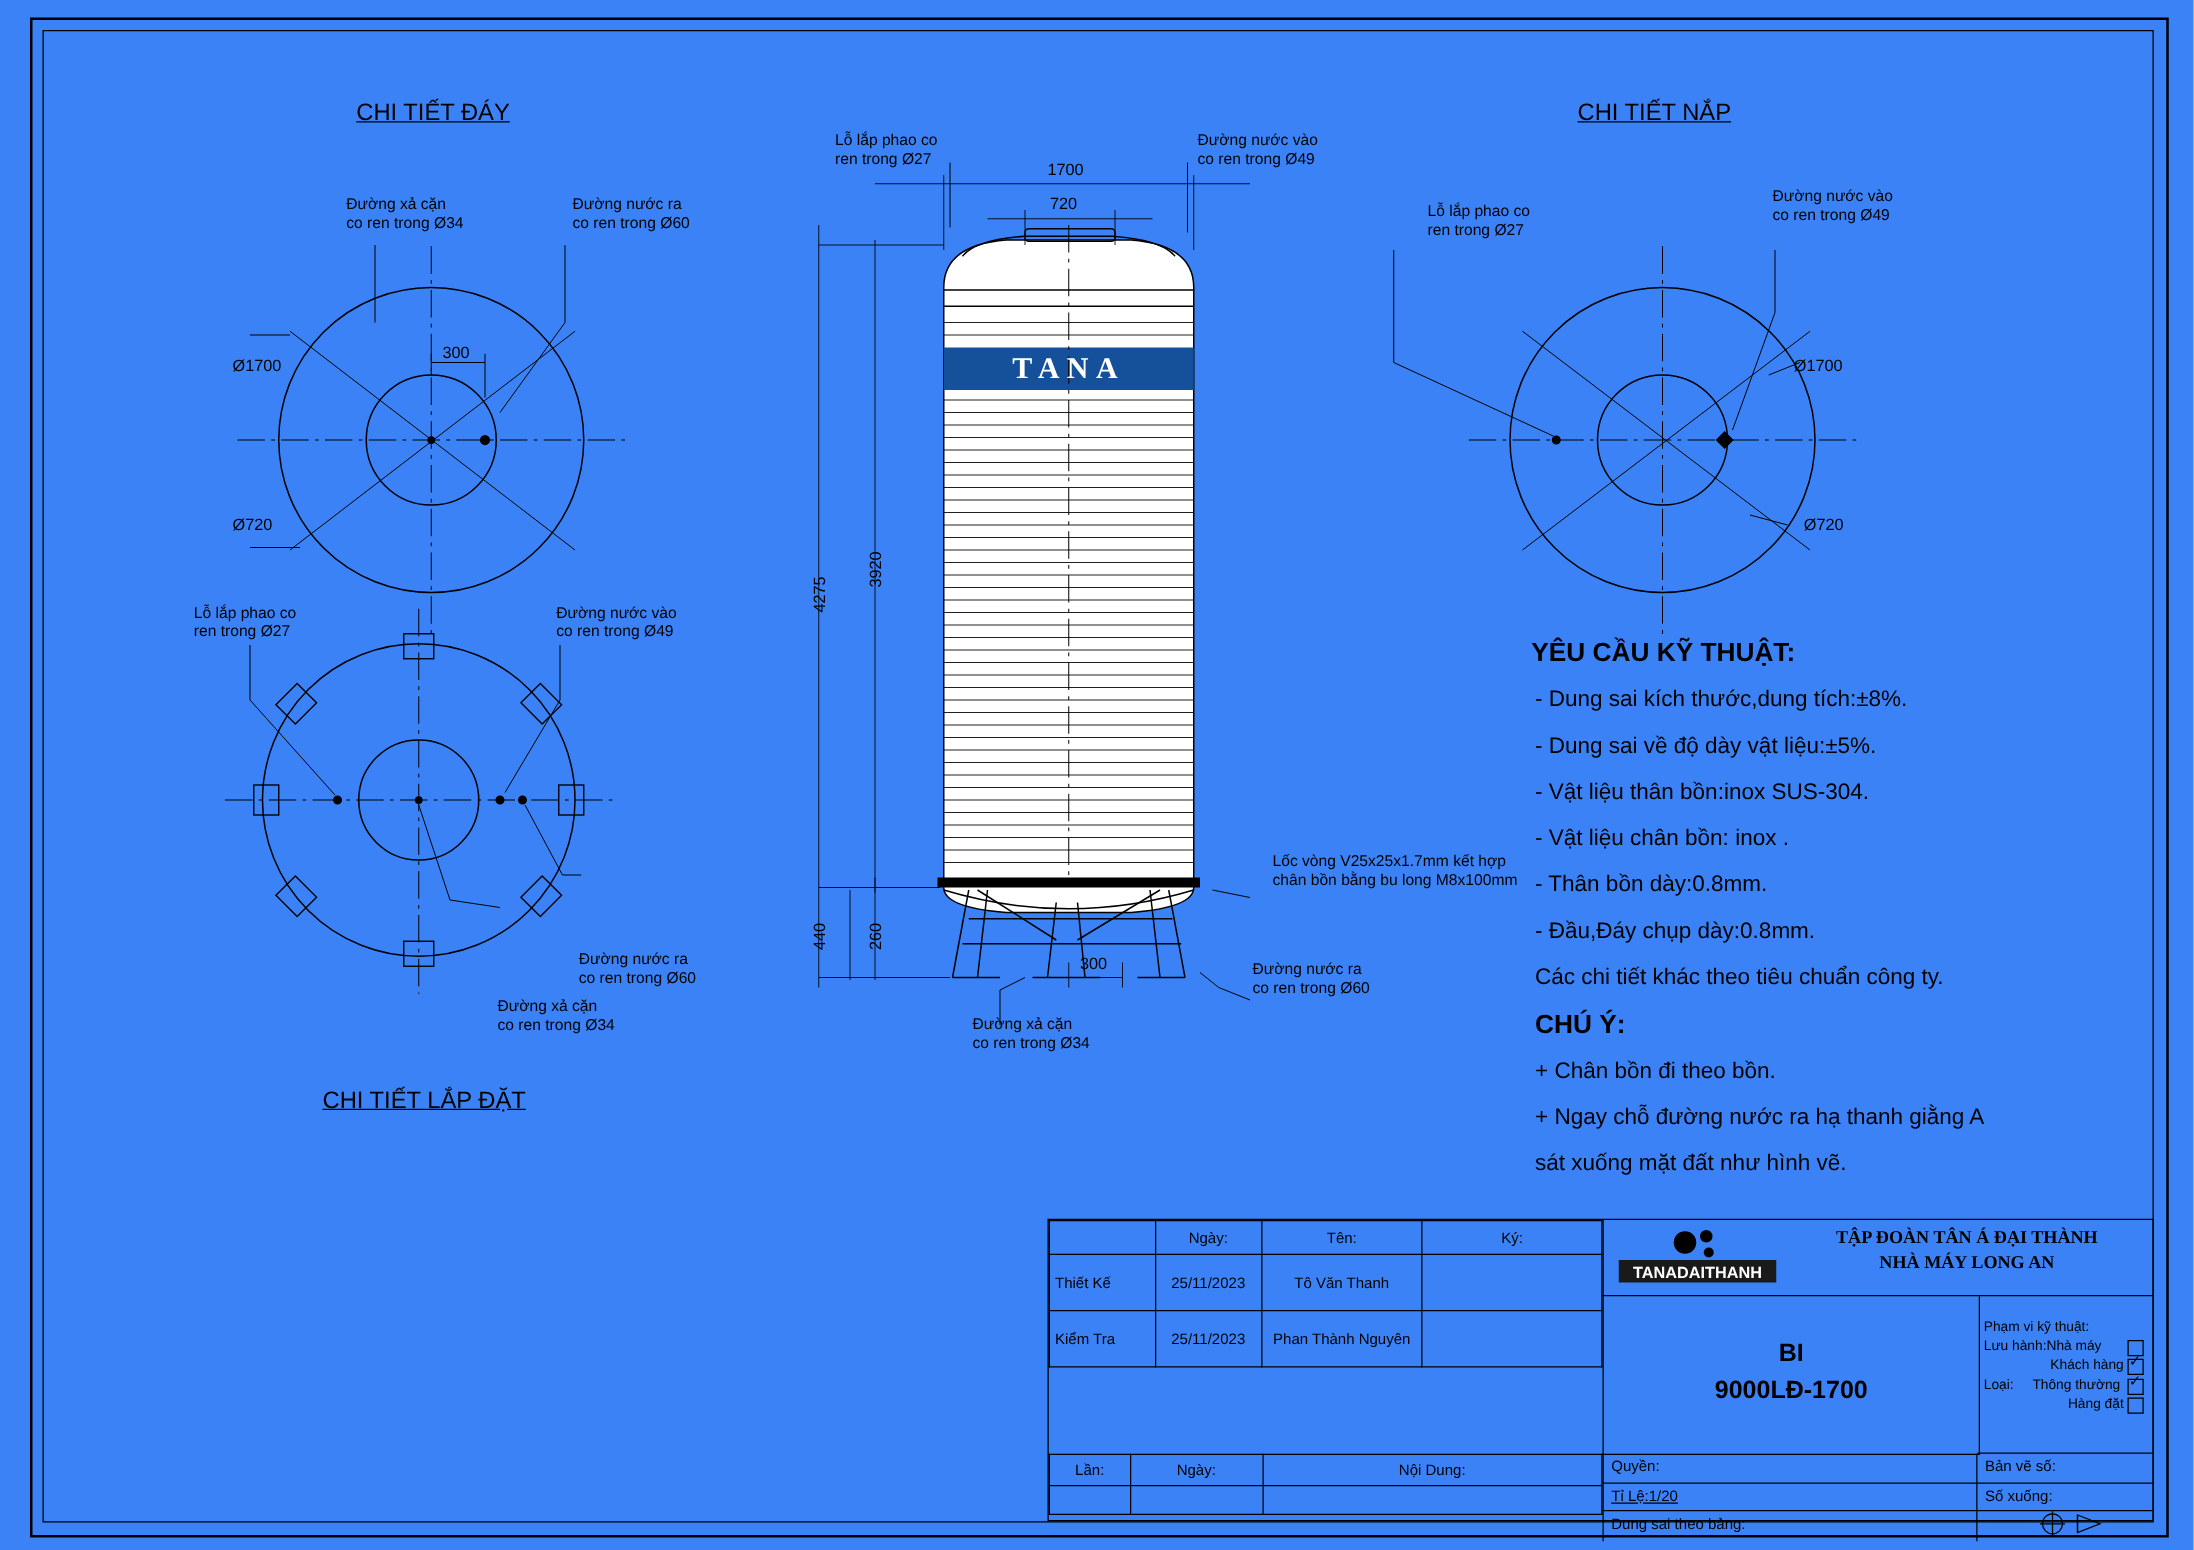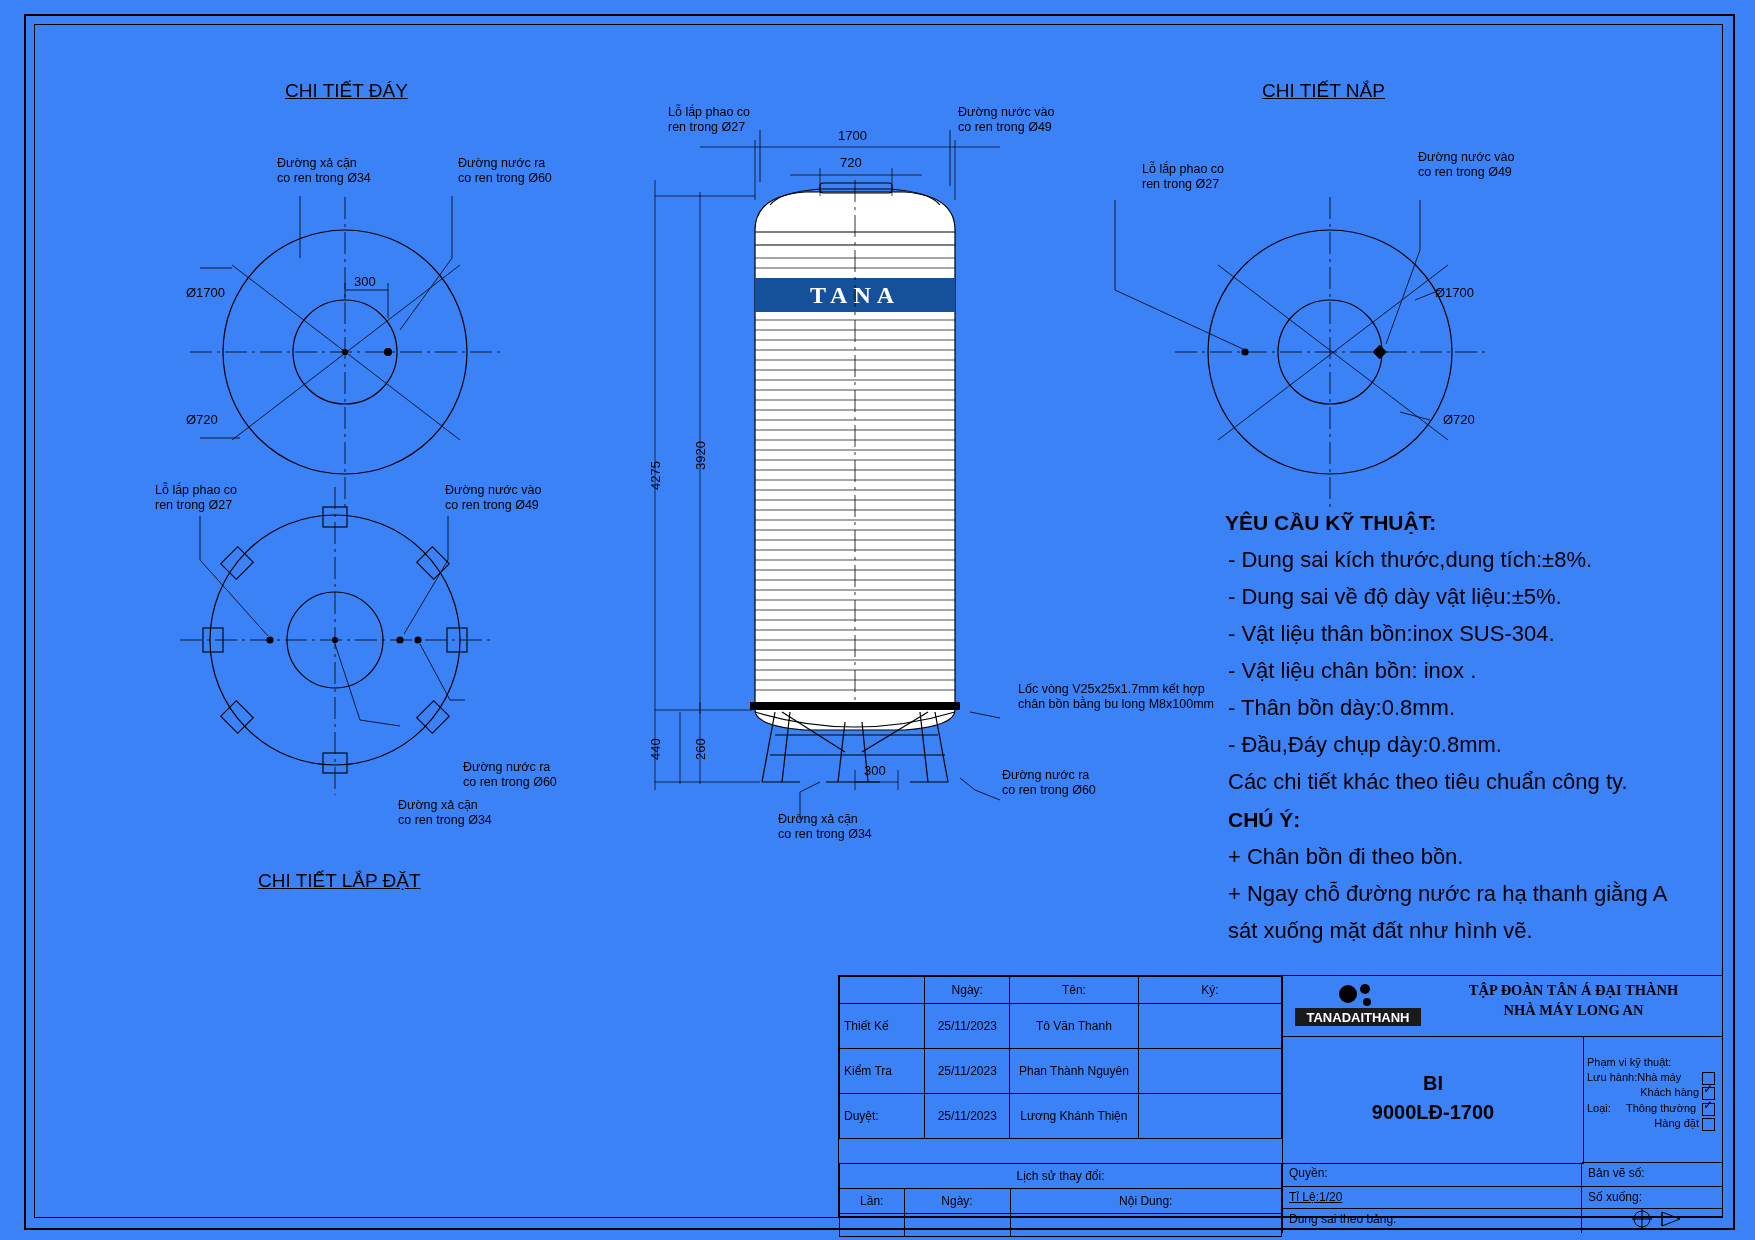"- Dung sai kích thước,dung" .spec { font-size: 22px -> 18px }
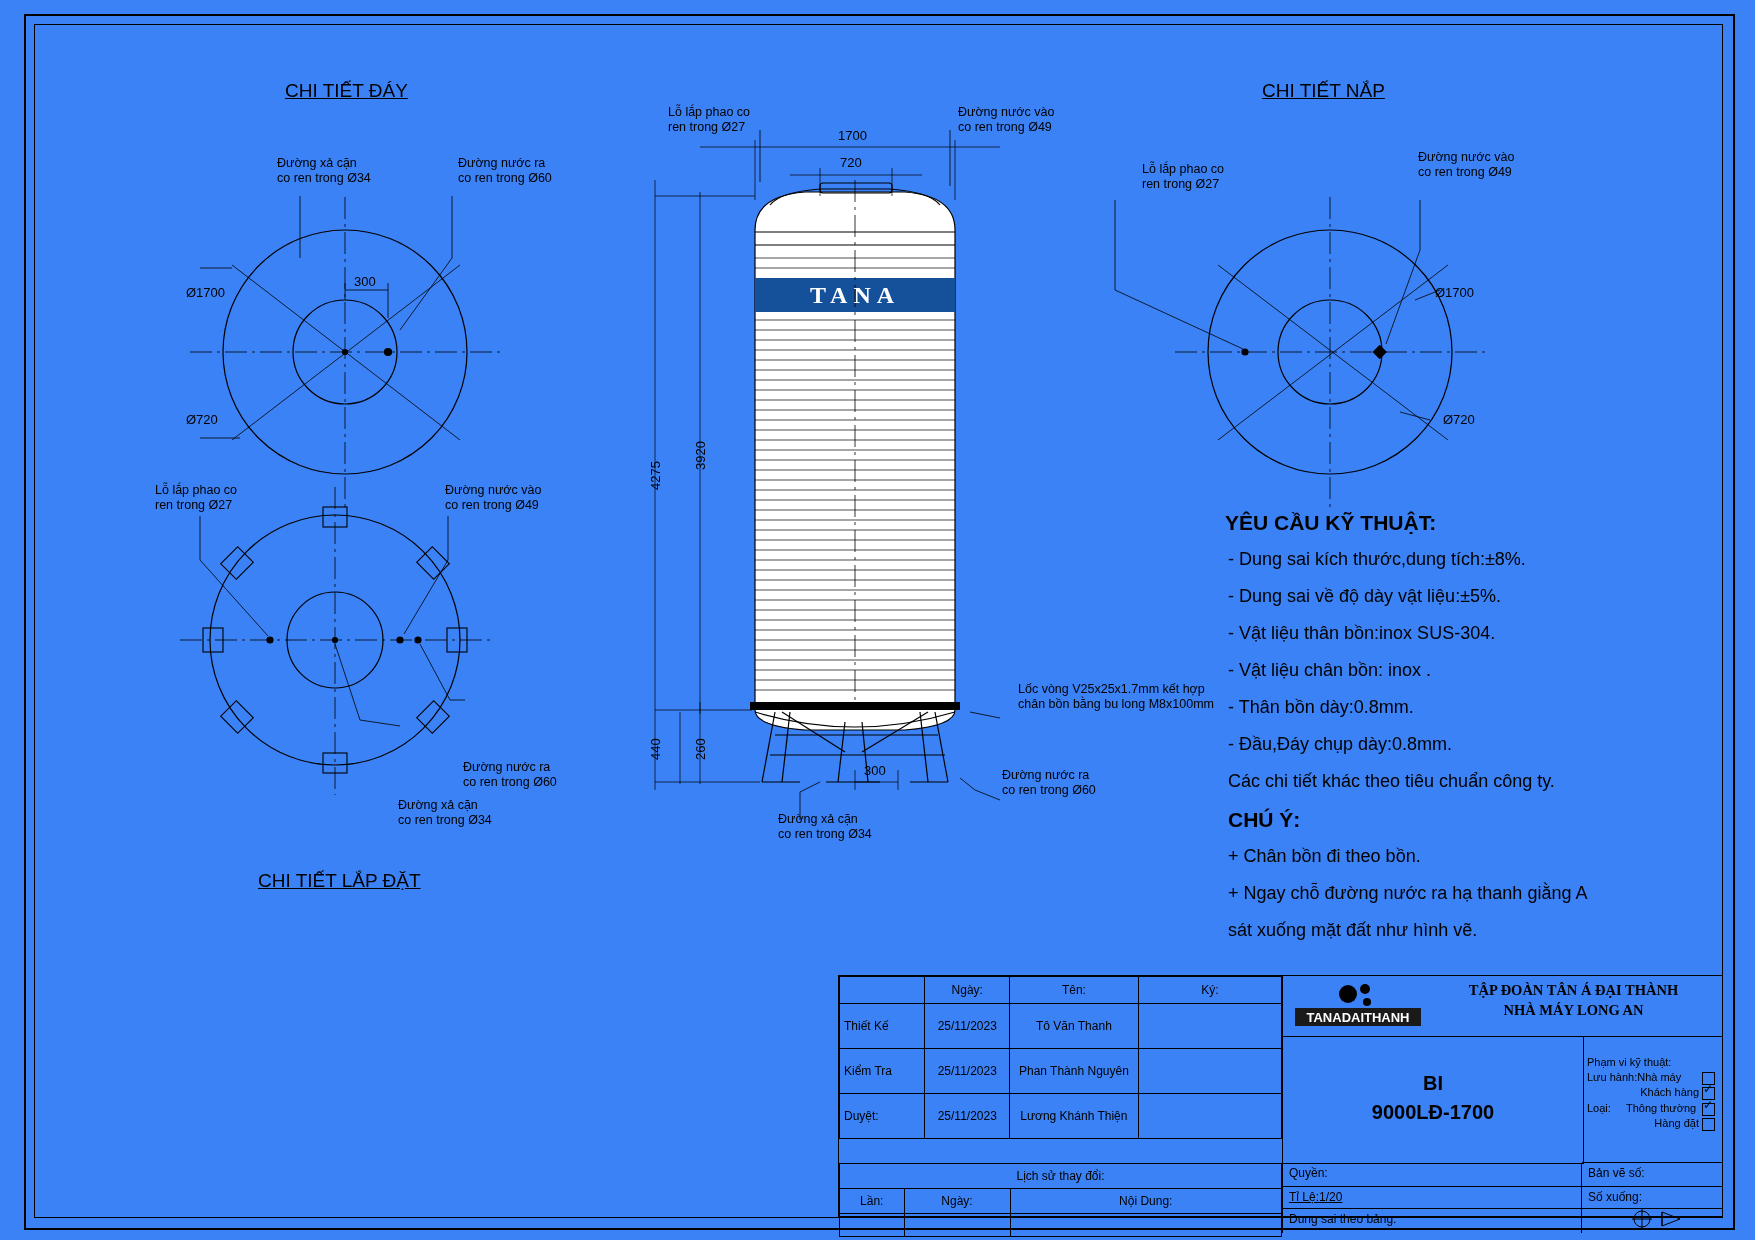"Duyệt:" tr { html: <tr> <td>Duyệt:</td> <td>25/11/2023</td> <td>Lương Khánh Thiện</td> <td></td> </tr> -> none }
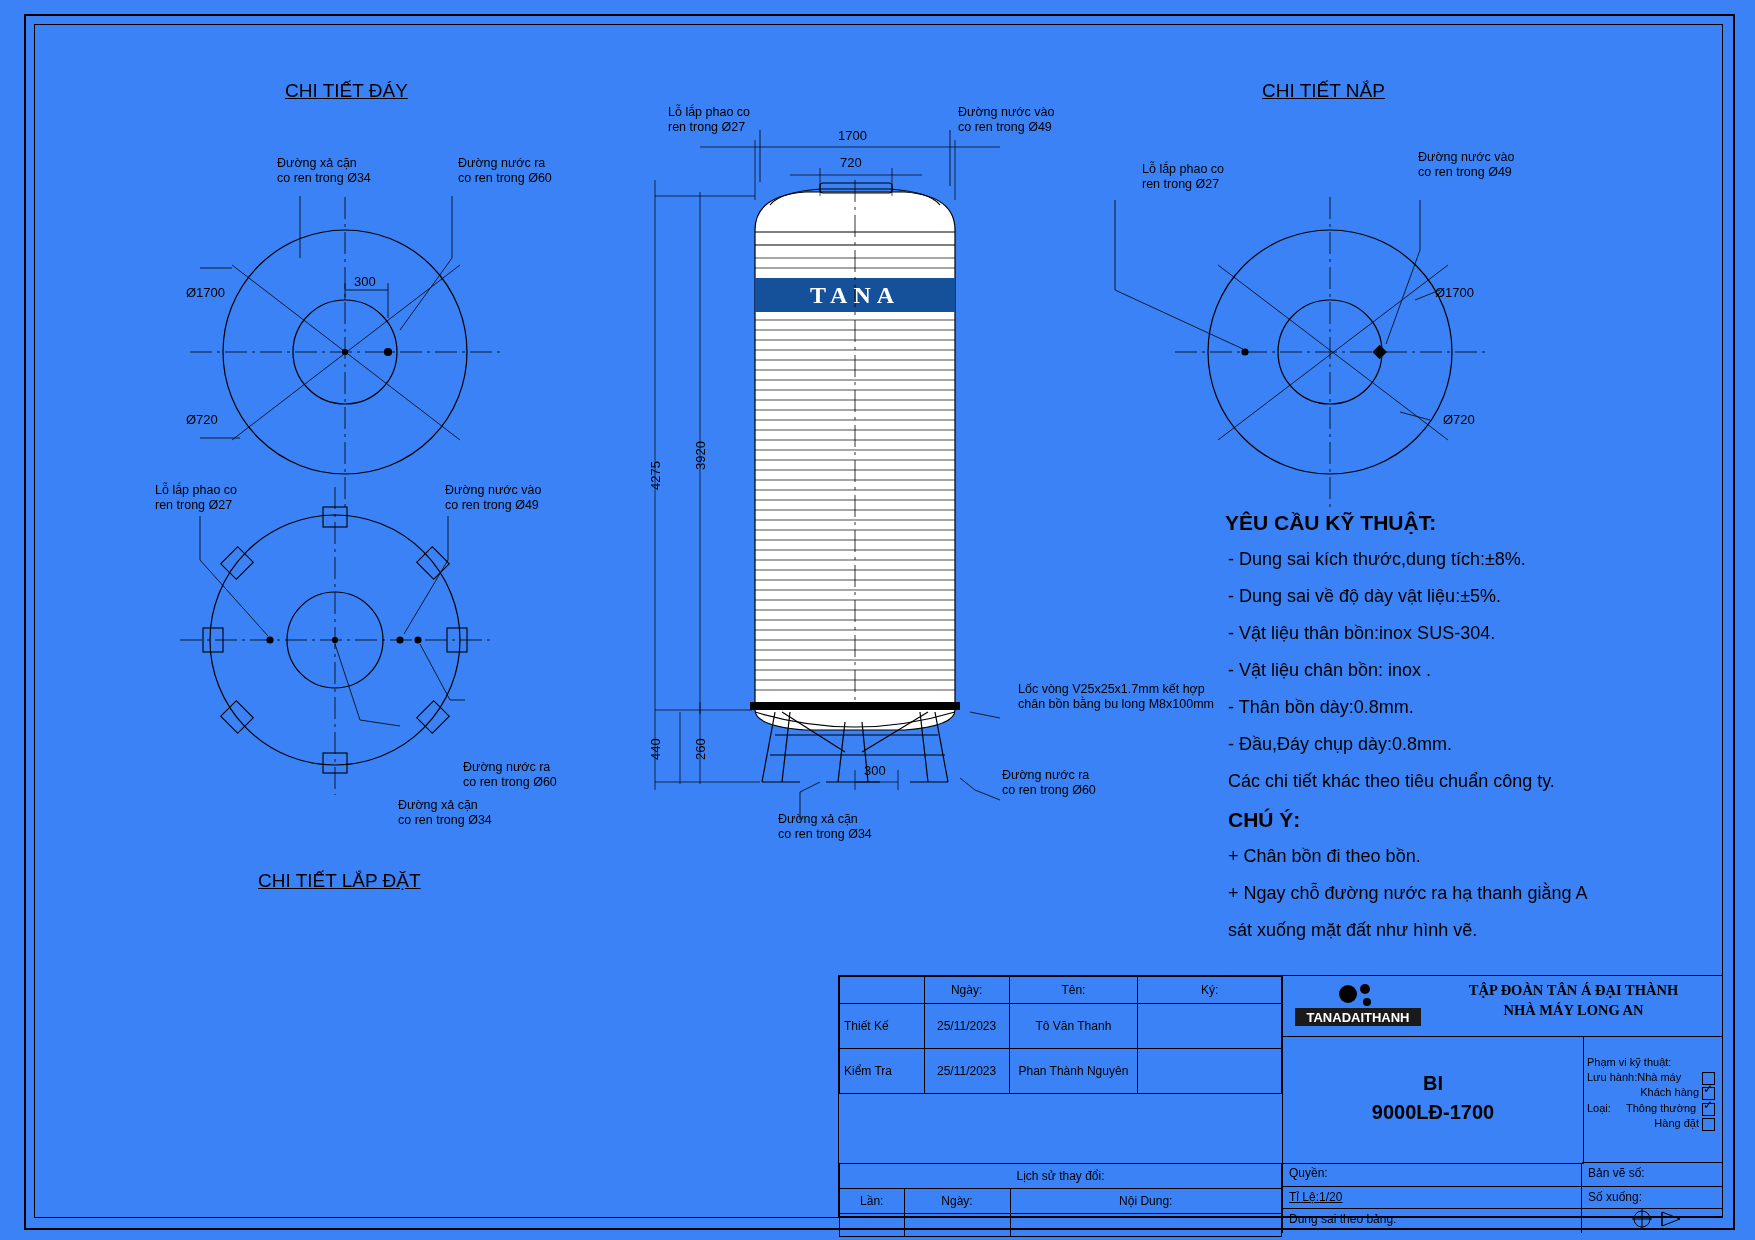"Lịch sử thay đổi:" tr { html: <tr> <td>Lịch sử thay đổi:</td> </tr> -> none }
